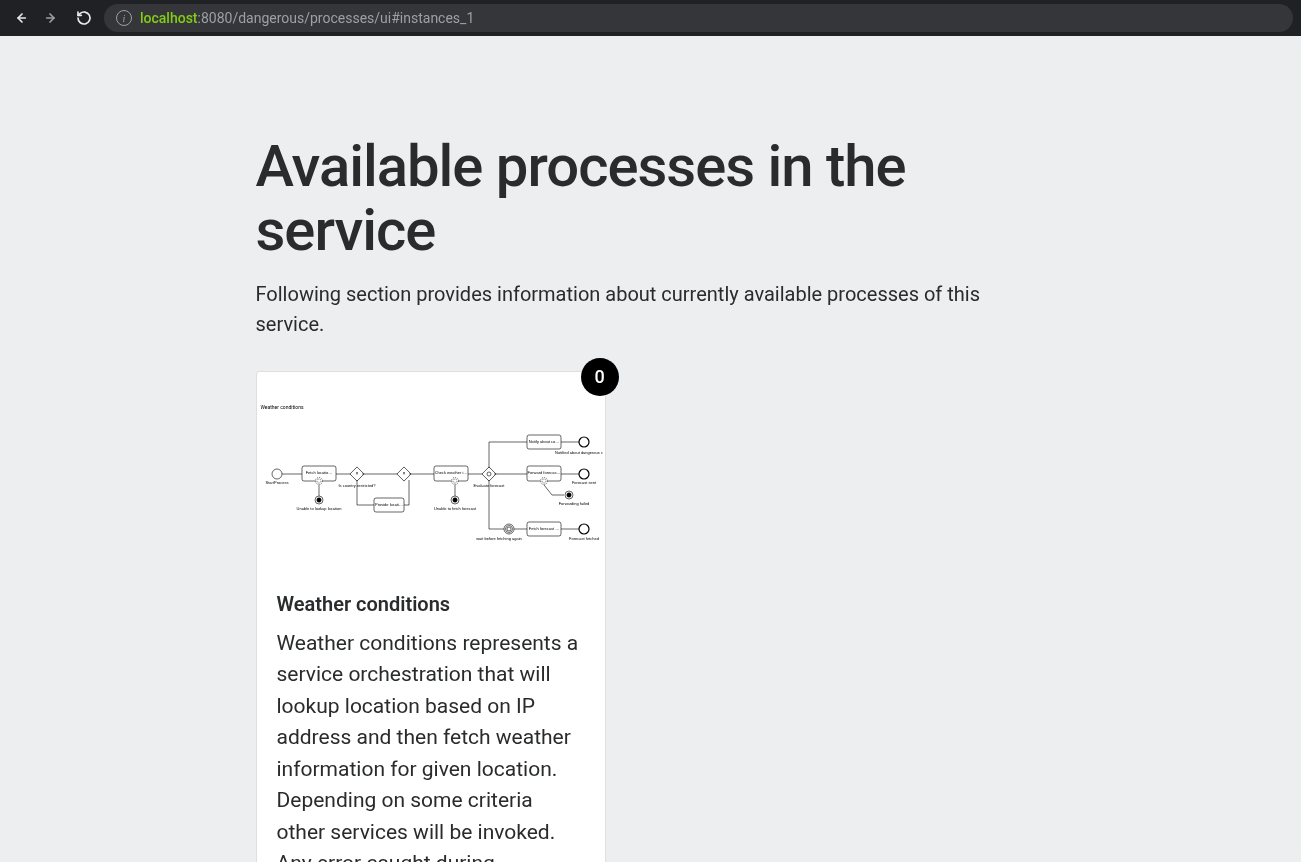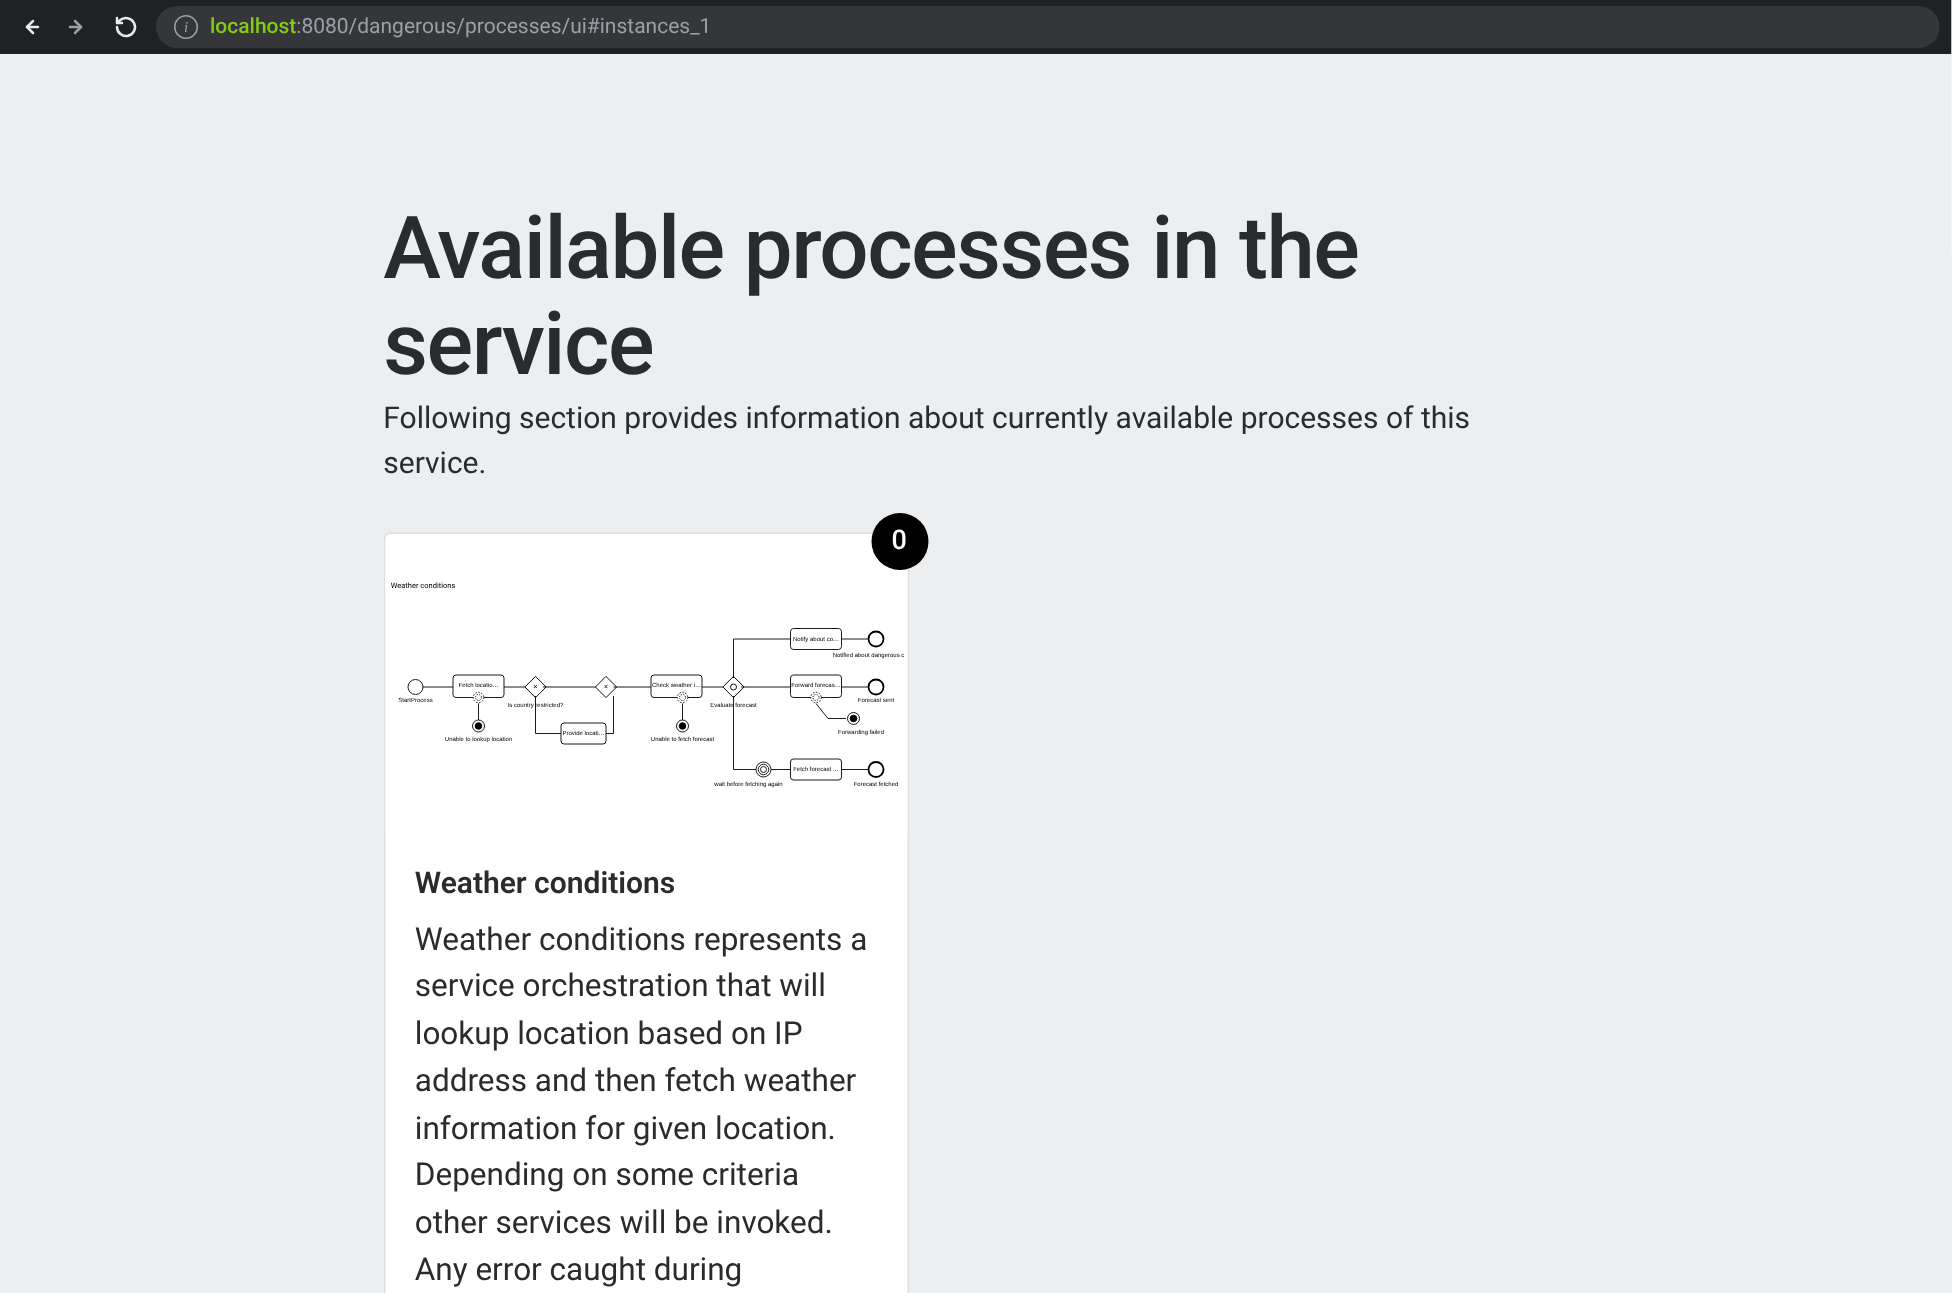"Following section provides information" .page-subtitle { margin-top: 0 -> 16px }
